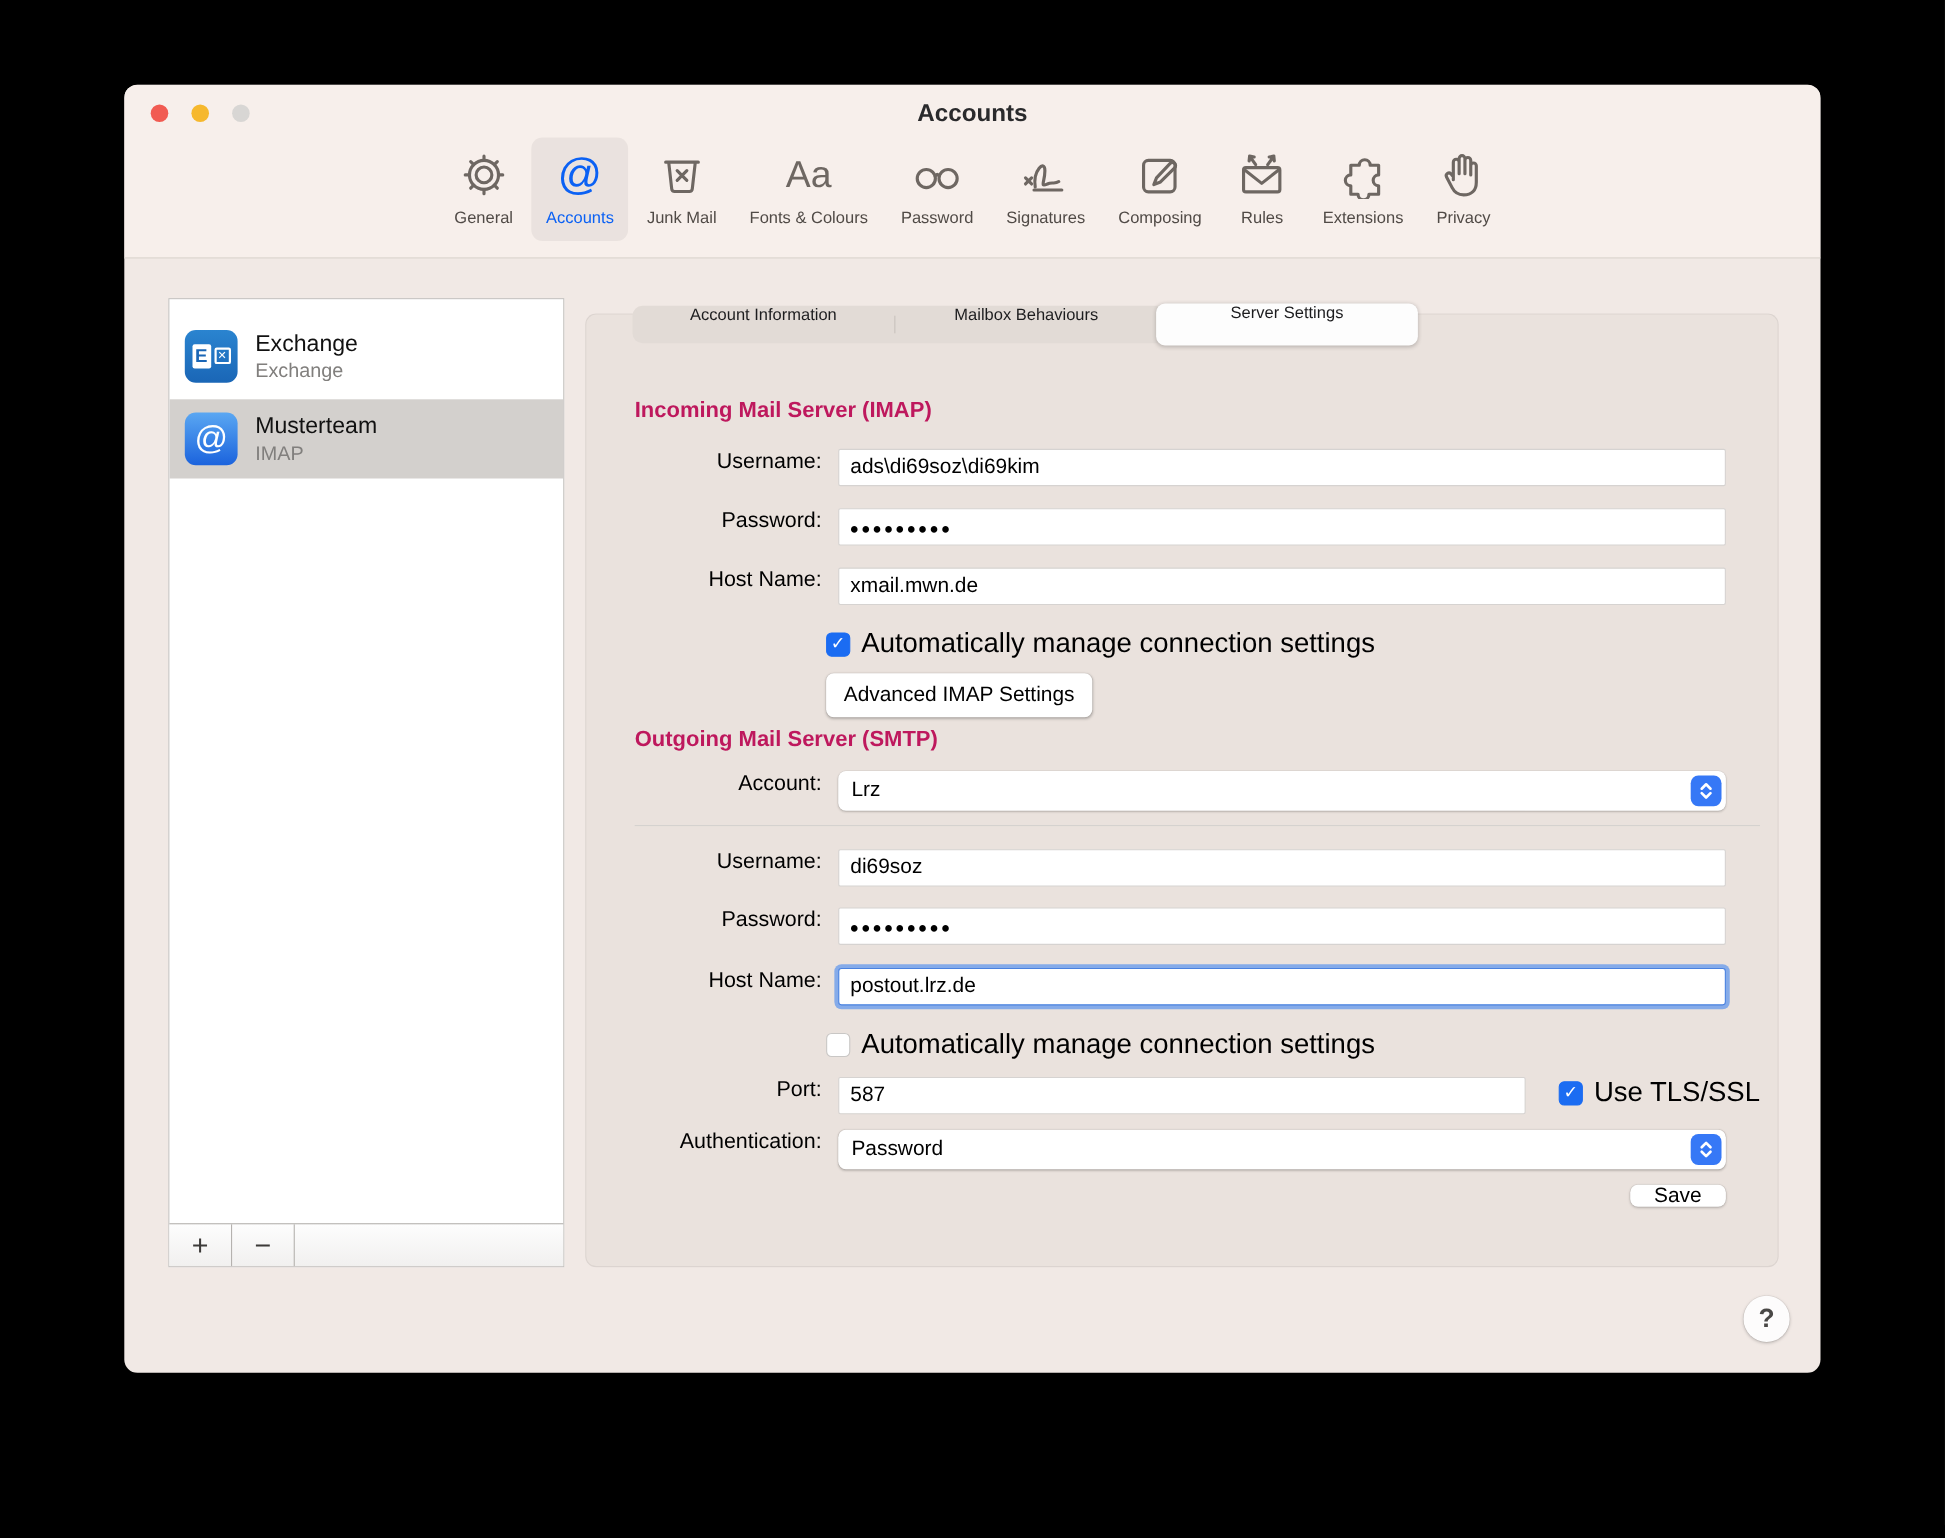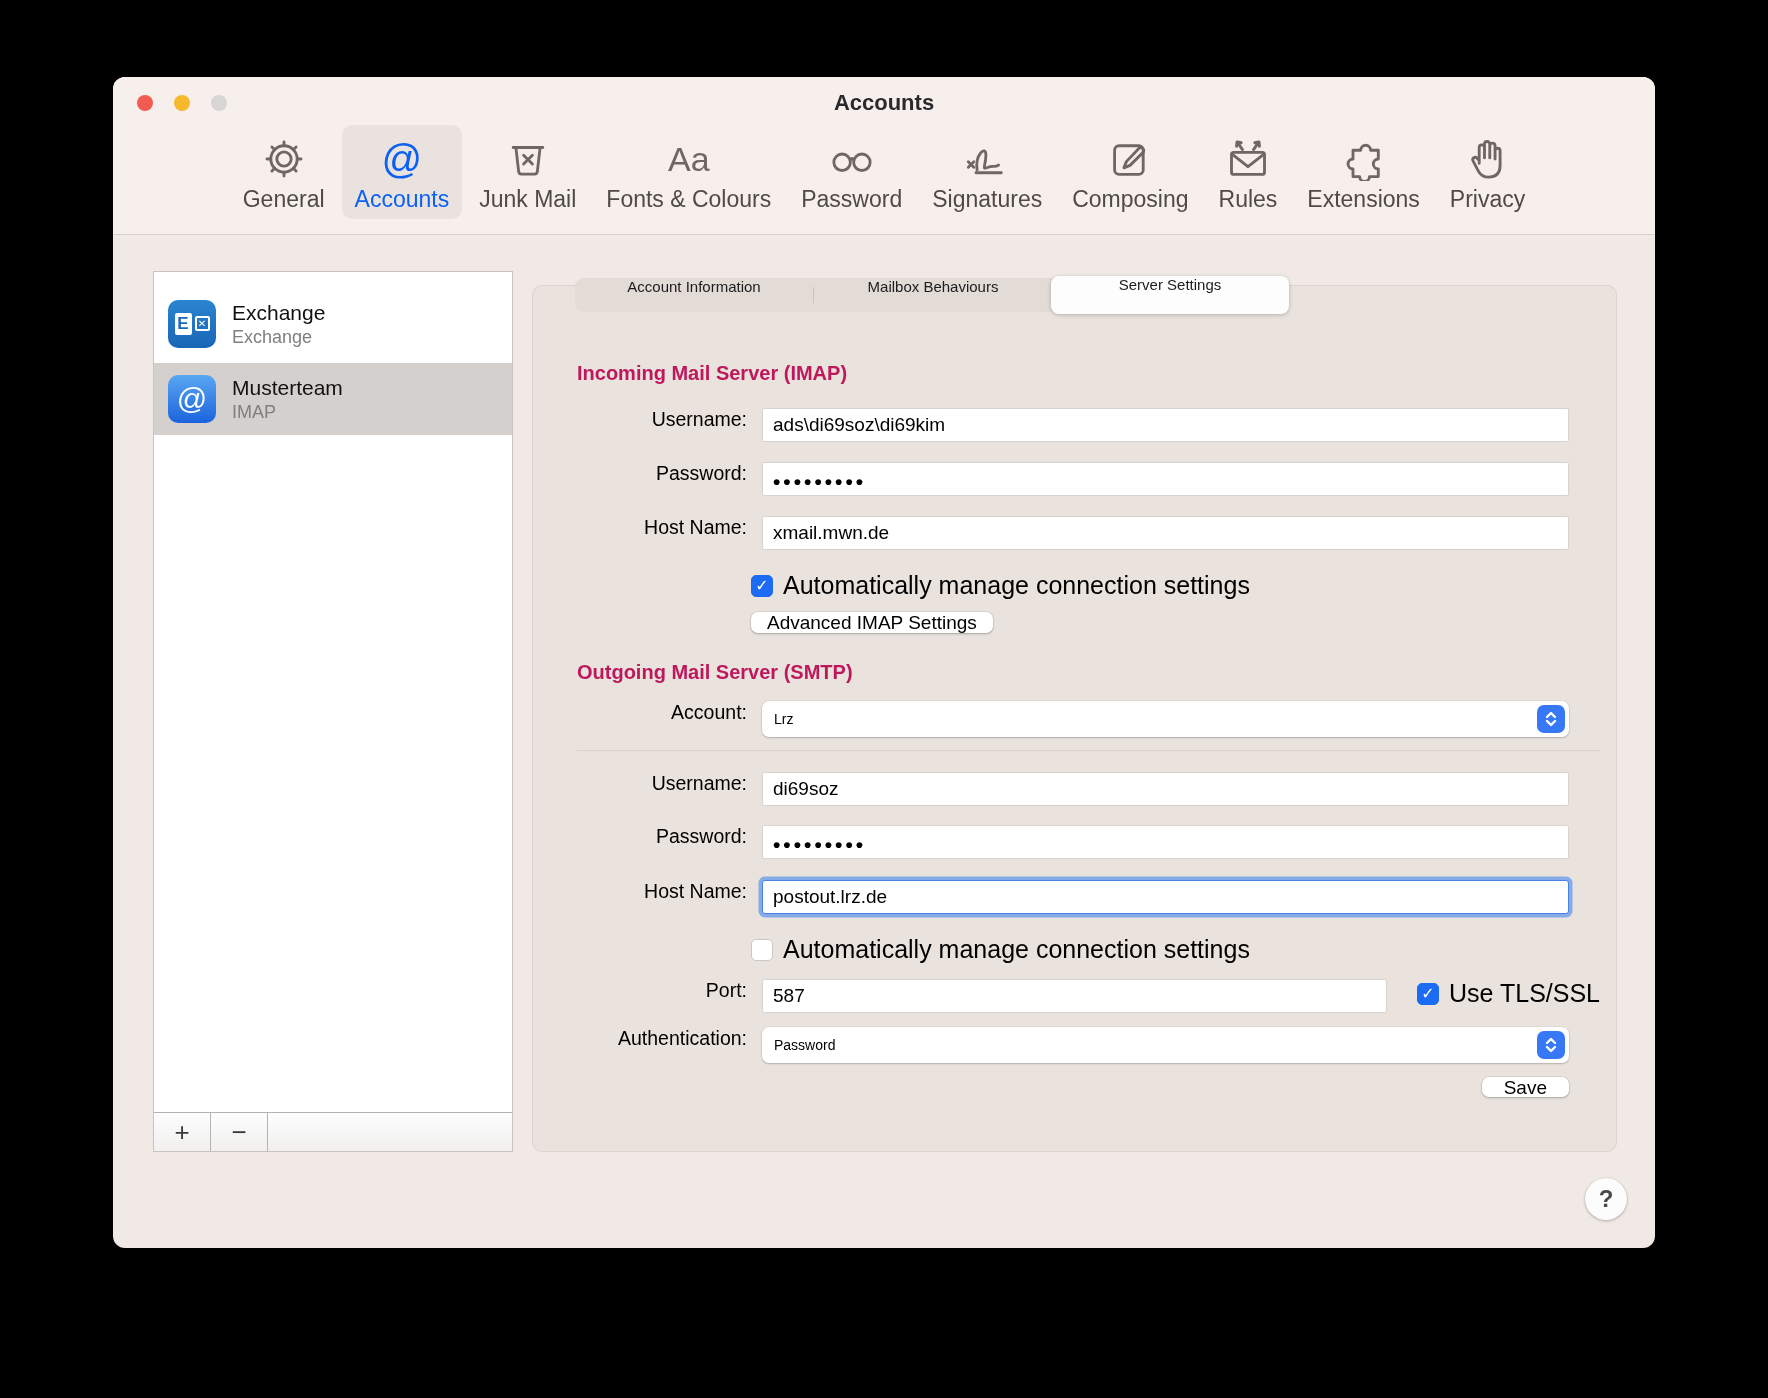"General" .tb-label { font-size: 23px -> 15px }
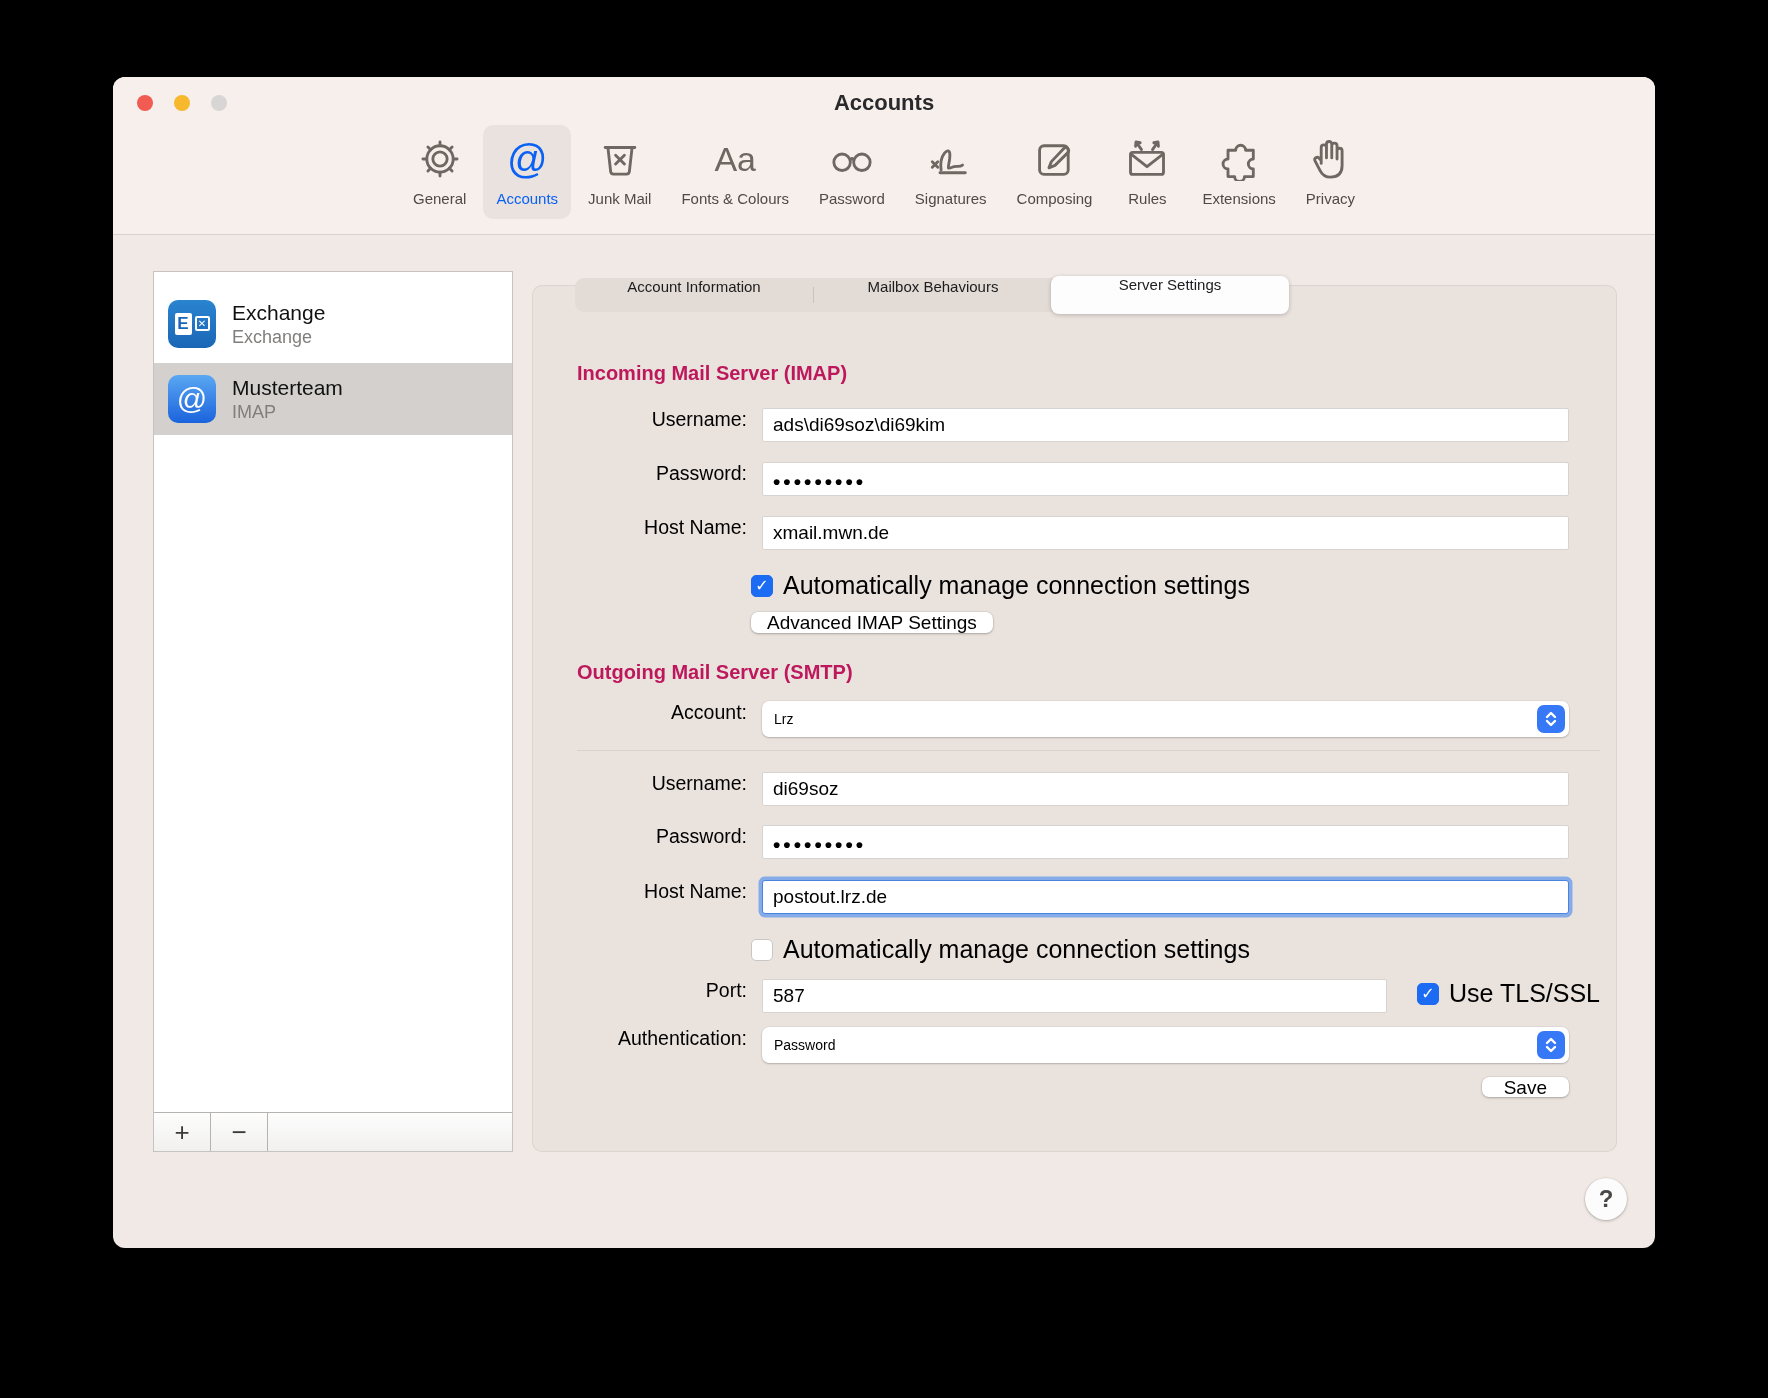"Advanced IMAP Settings" .push-btn { height: 21px -> 40px }
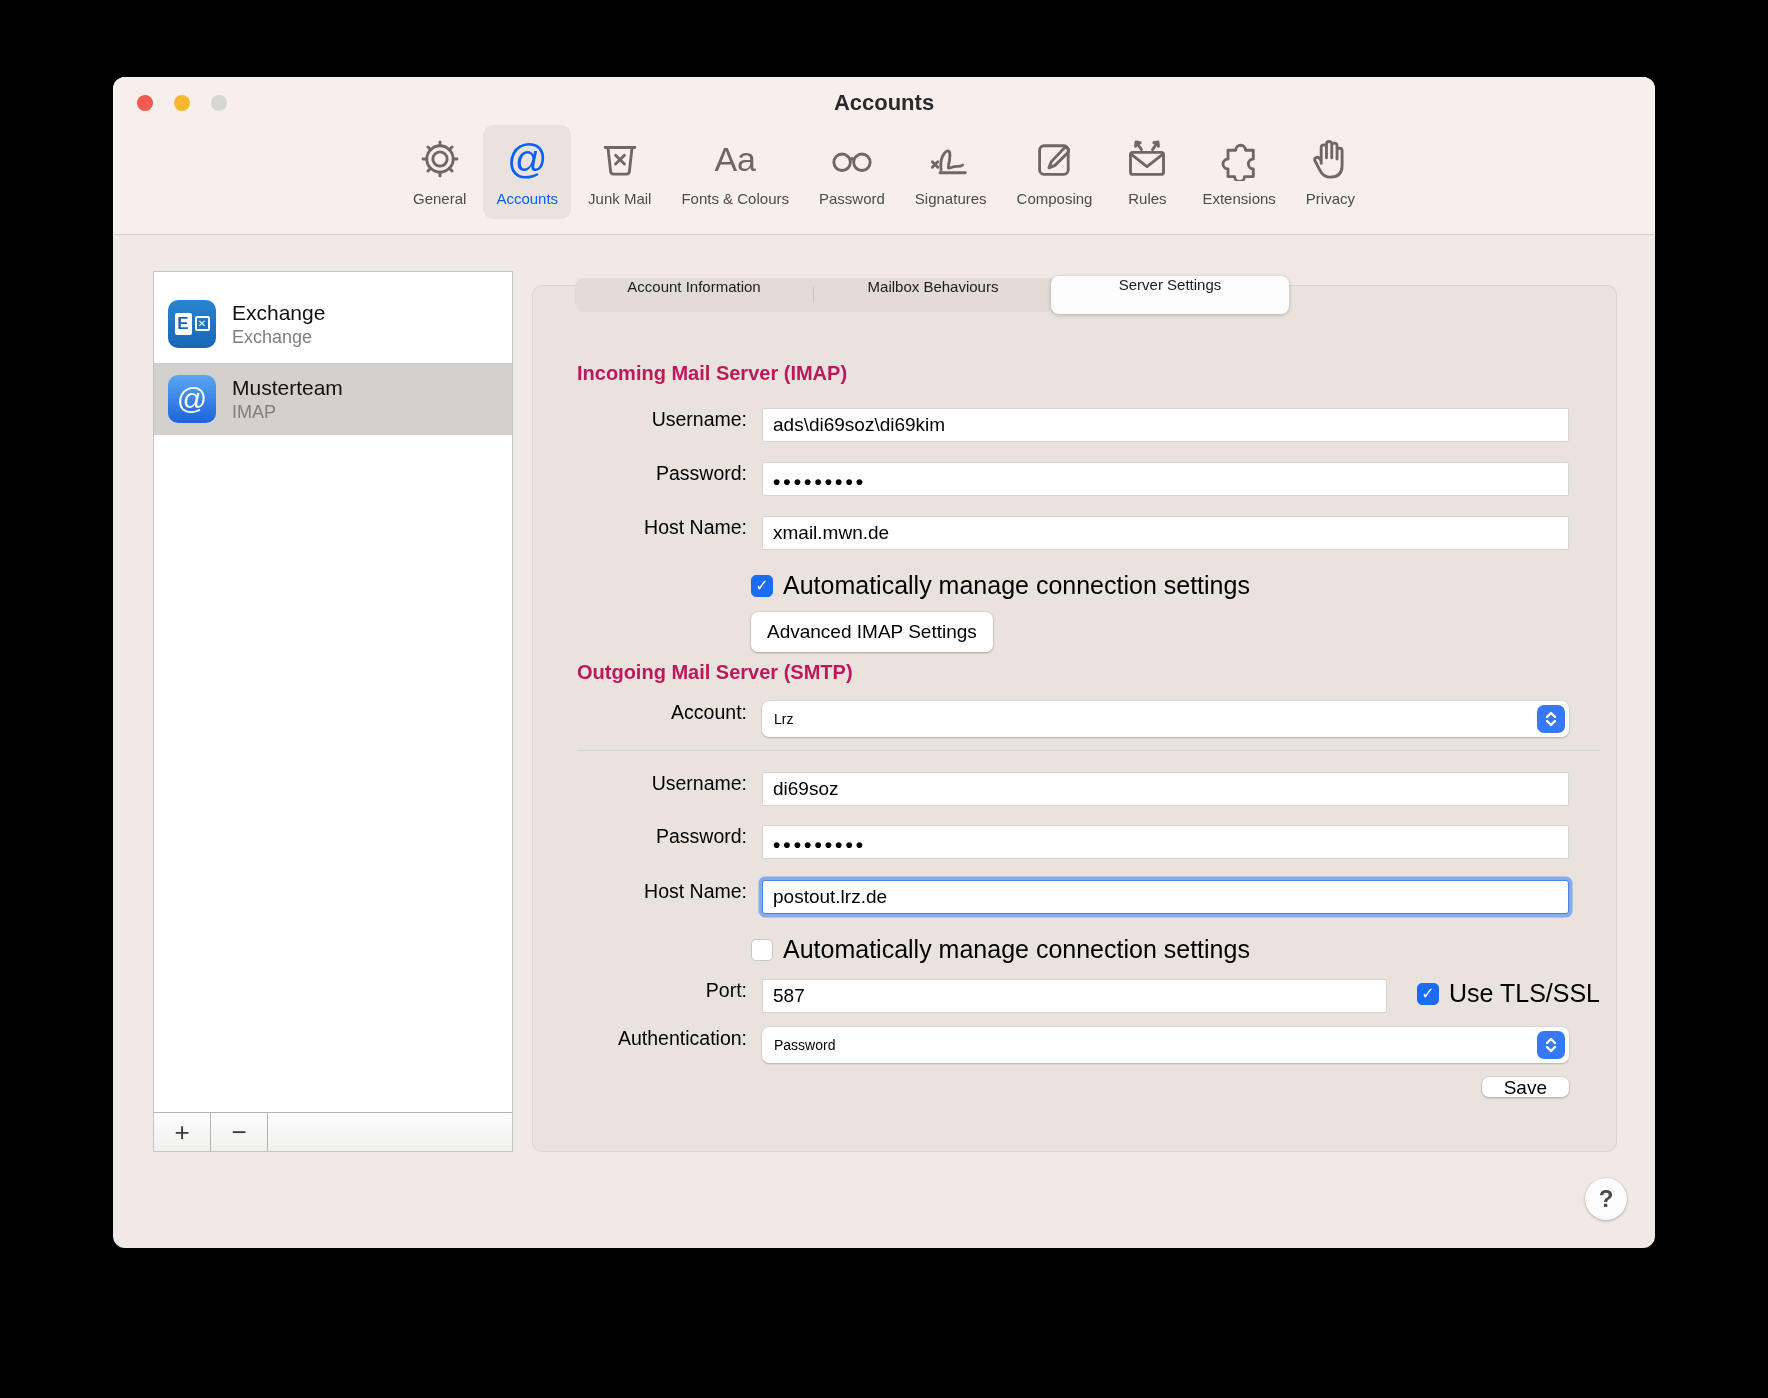"Lrz" .dropdown { font-size: 14px -> 19px }
